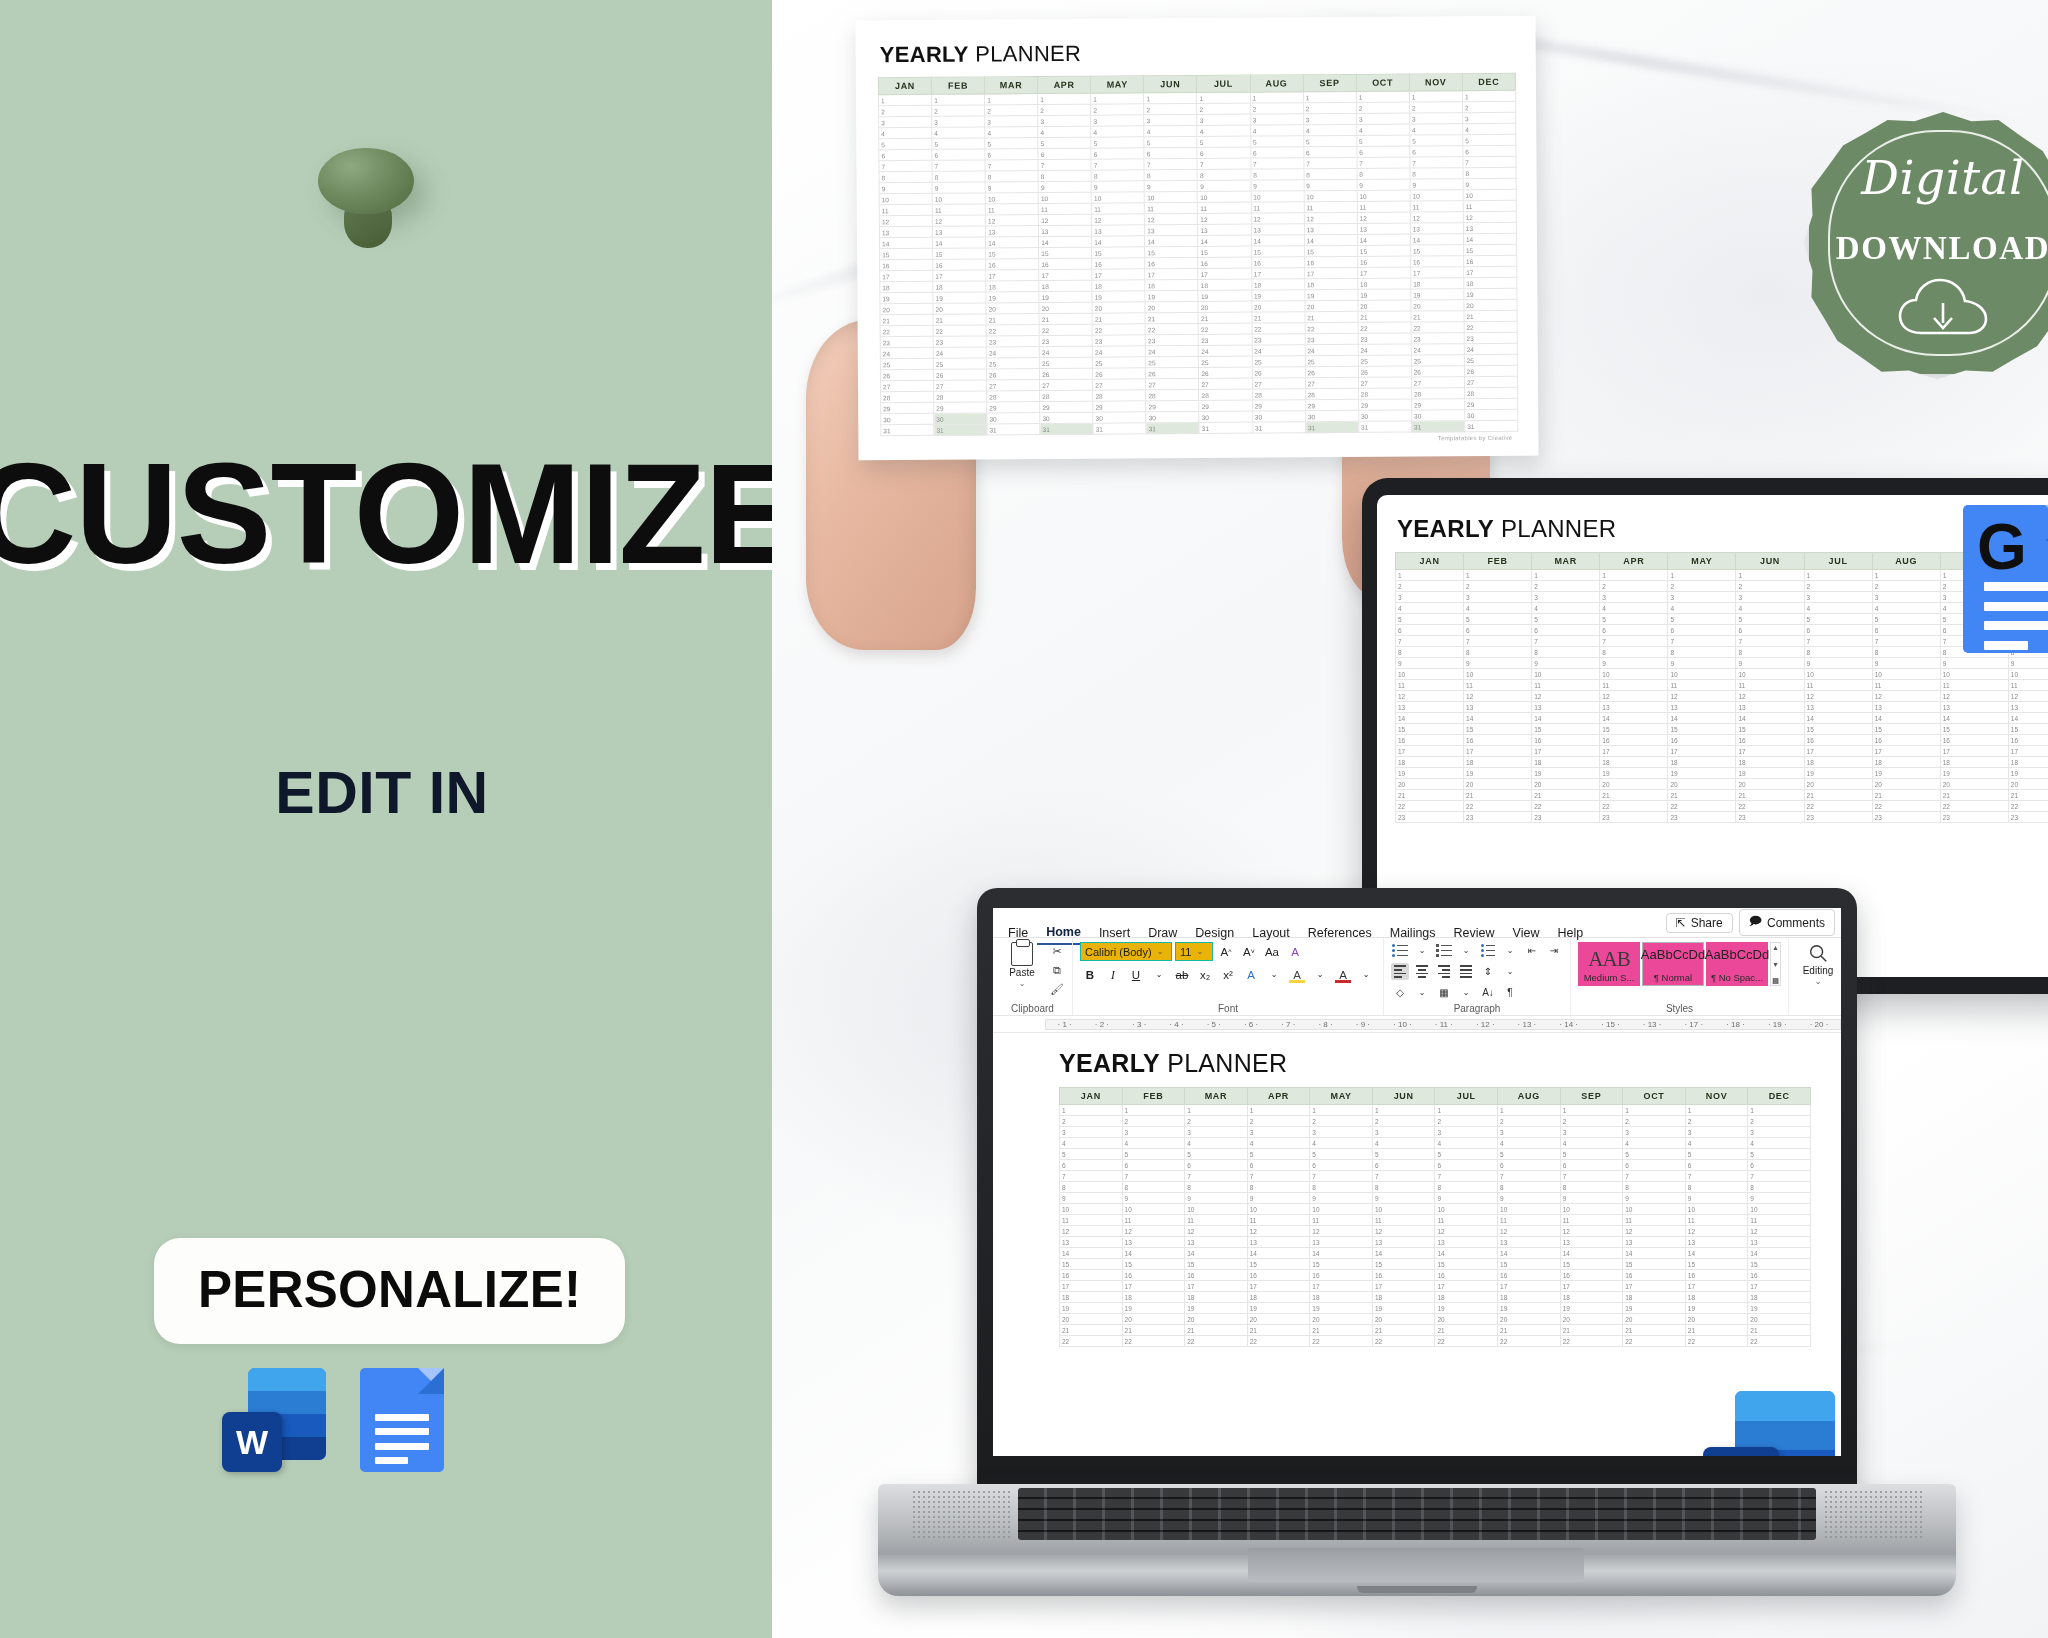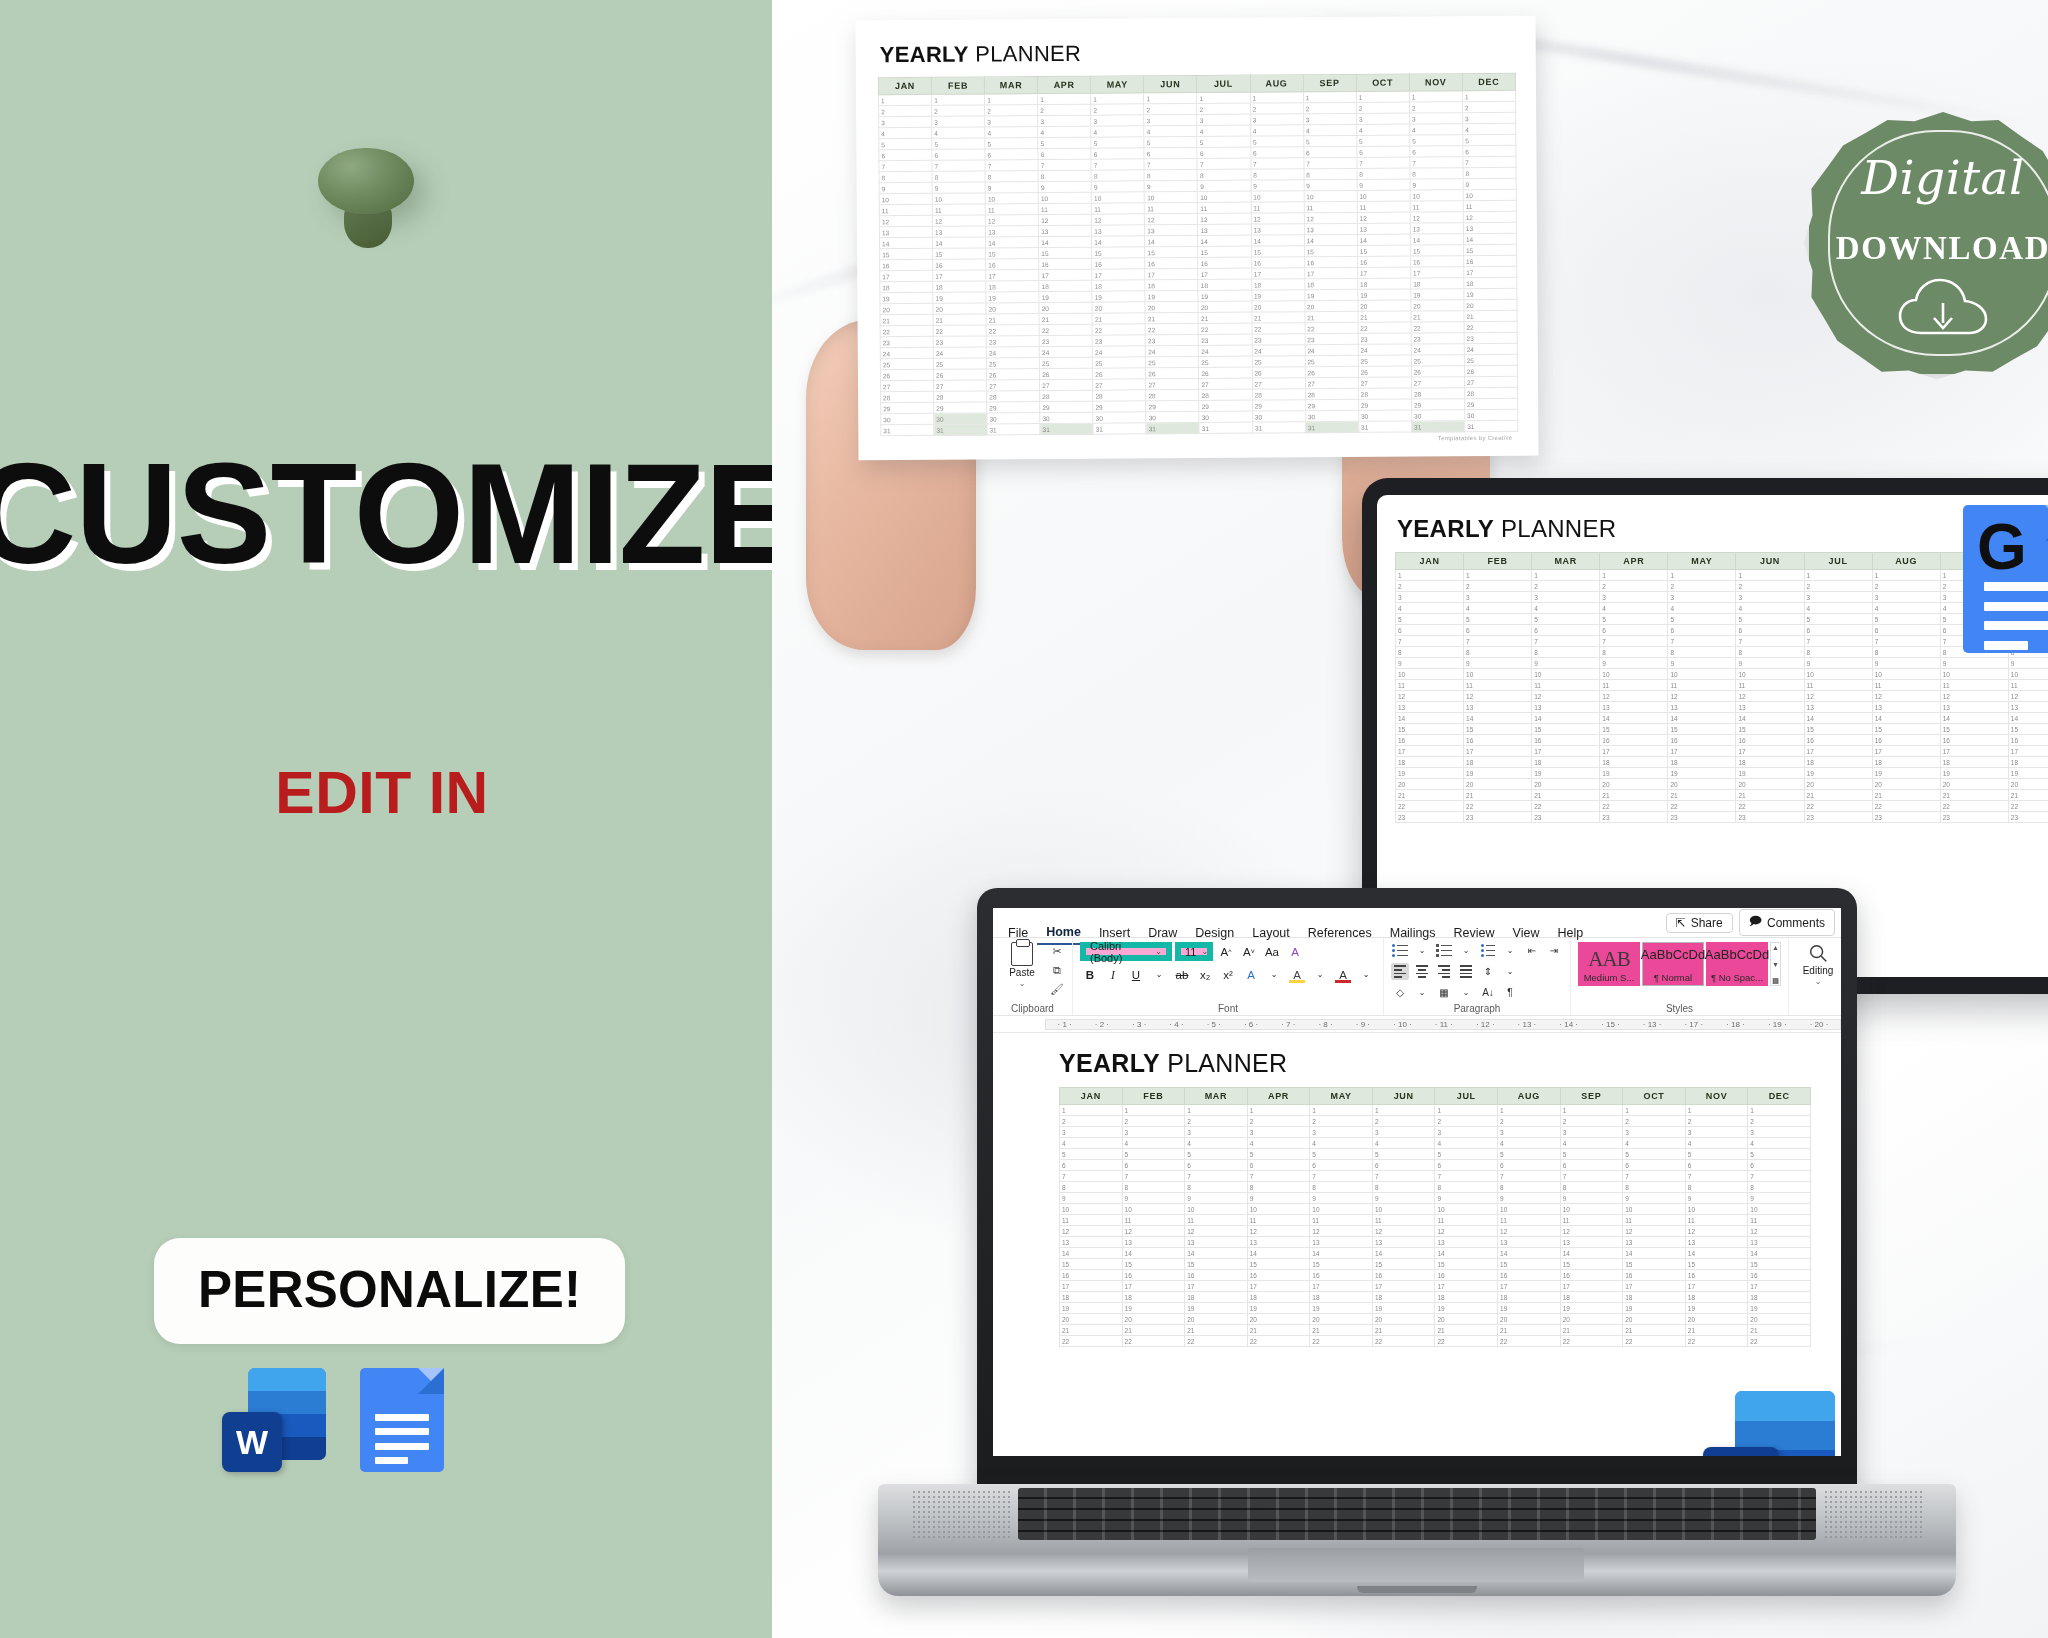"EDIT IN" .edit-block { color: #b91c1c -> #0f172a }
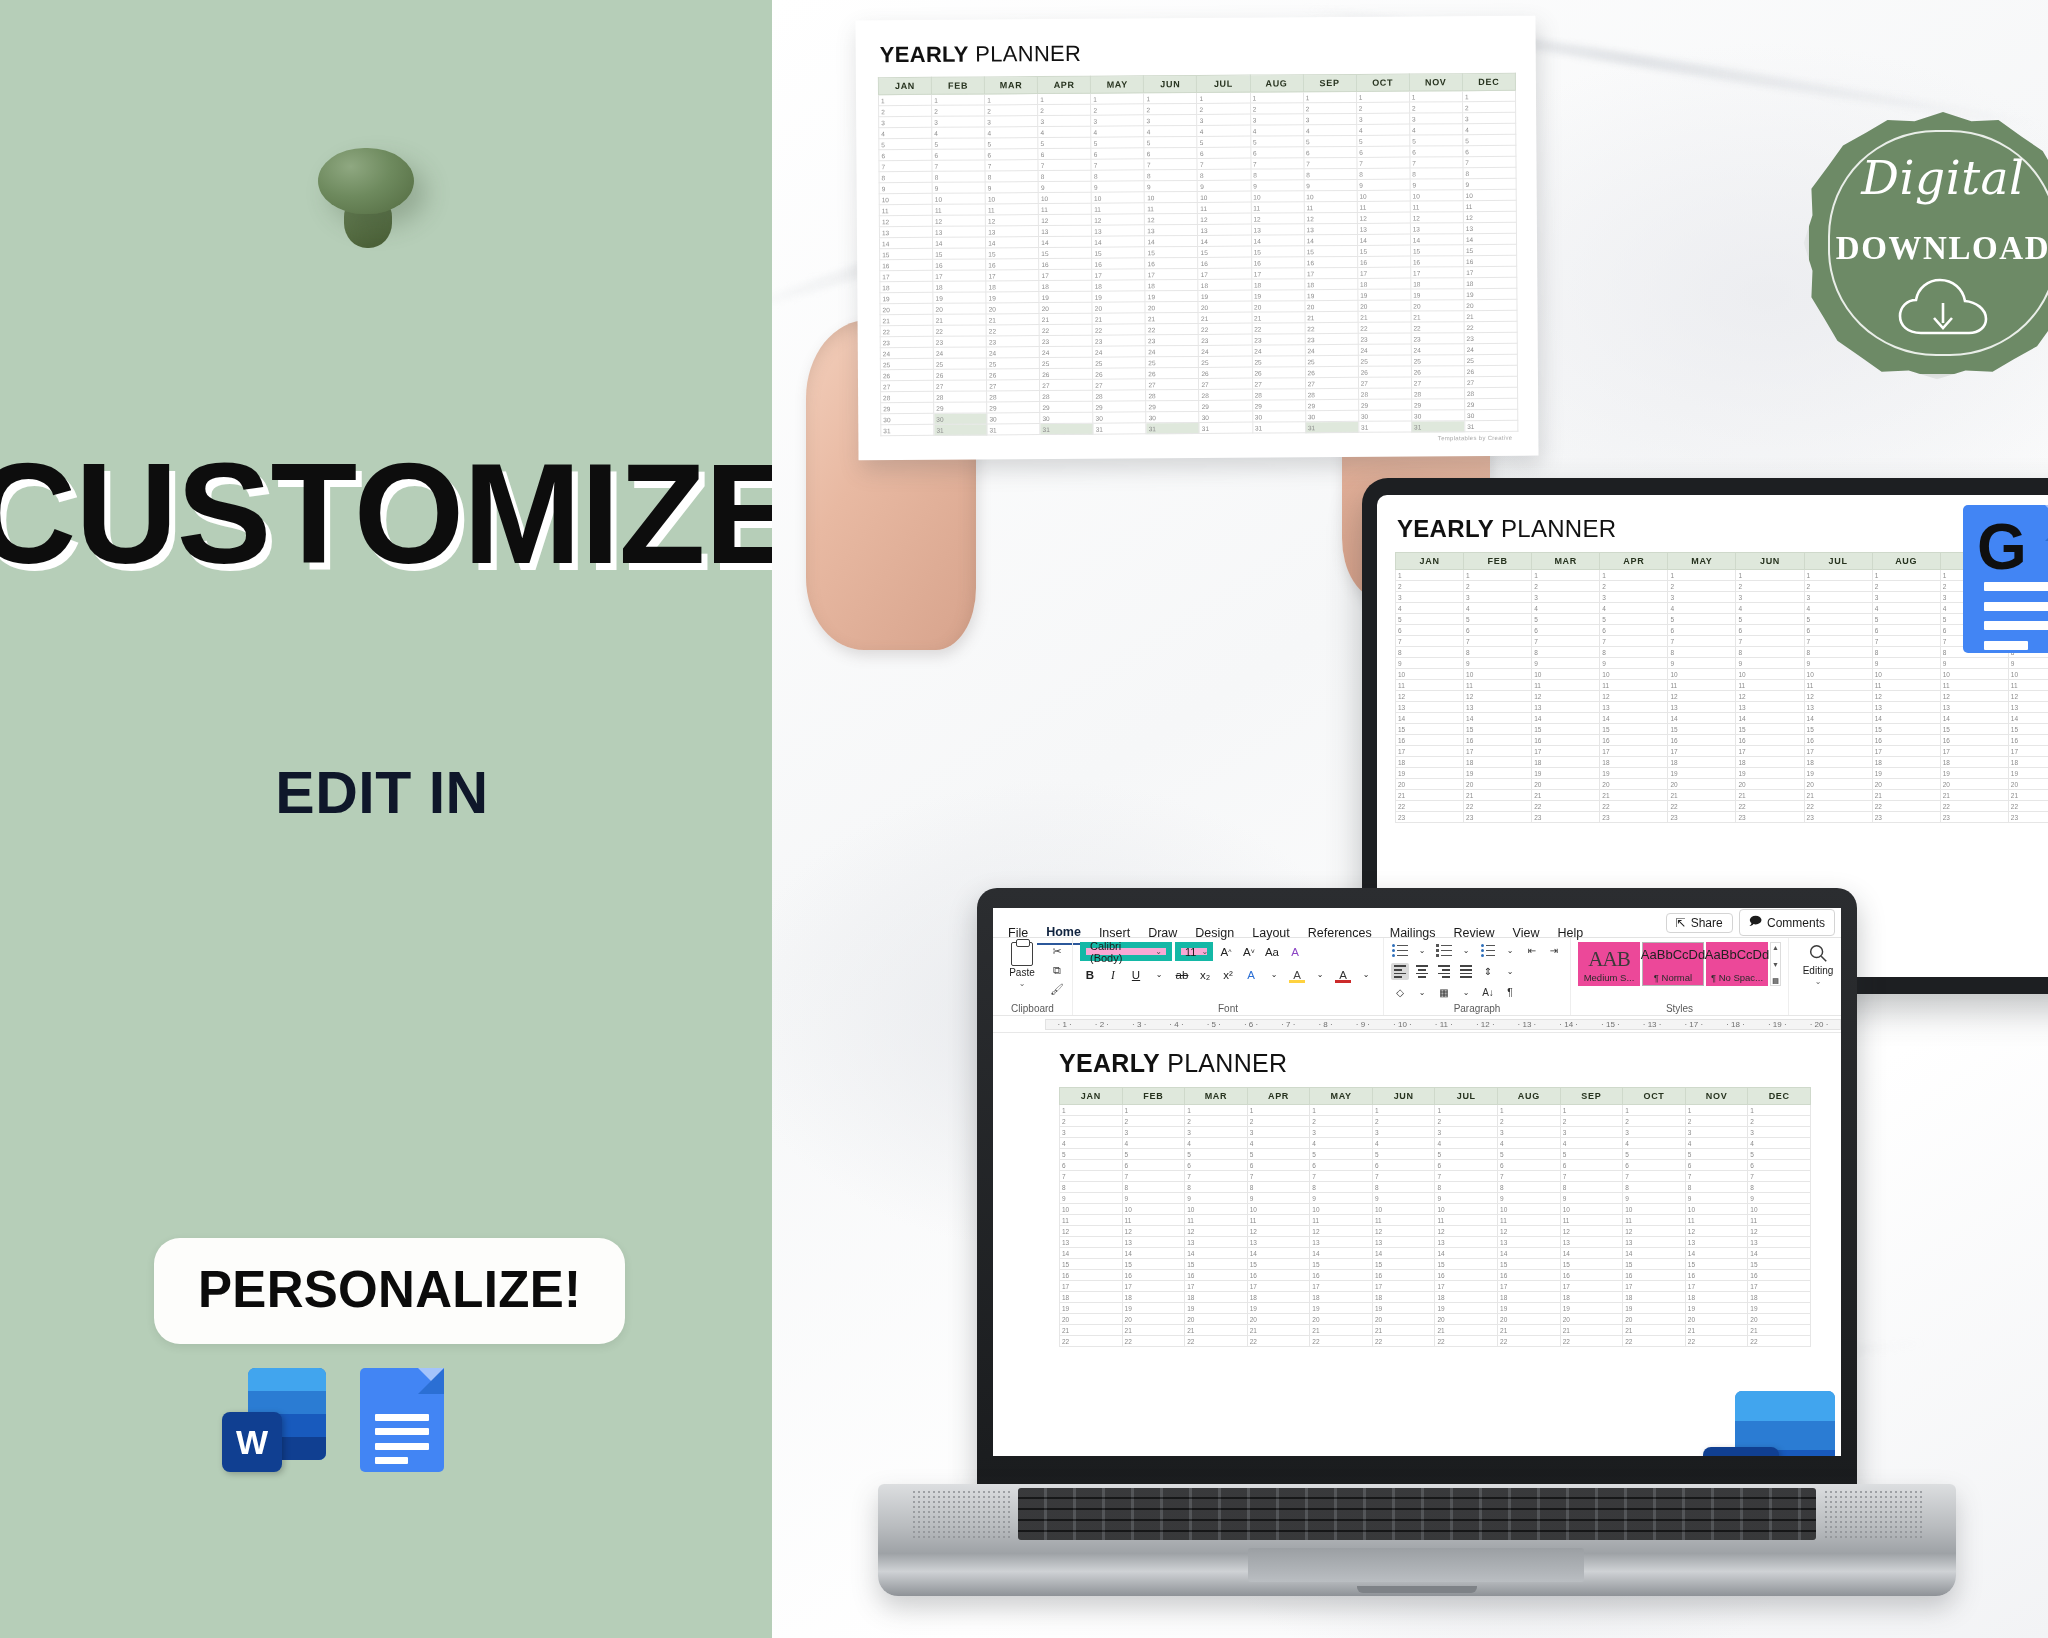"Calibri (Body)" .fbox { background: #f9a8d4 -> #eab308; border: 6px solid #14b8a6 -> 1px solid #14b8a6 }
